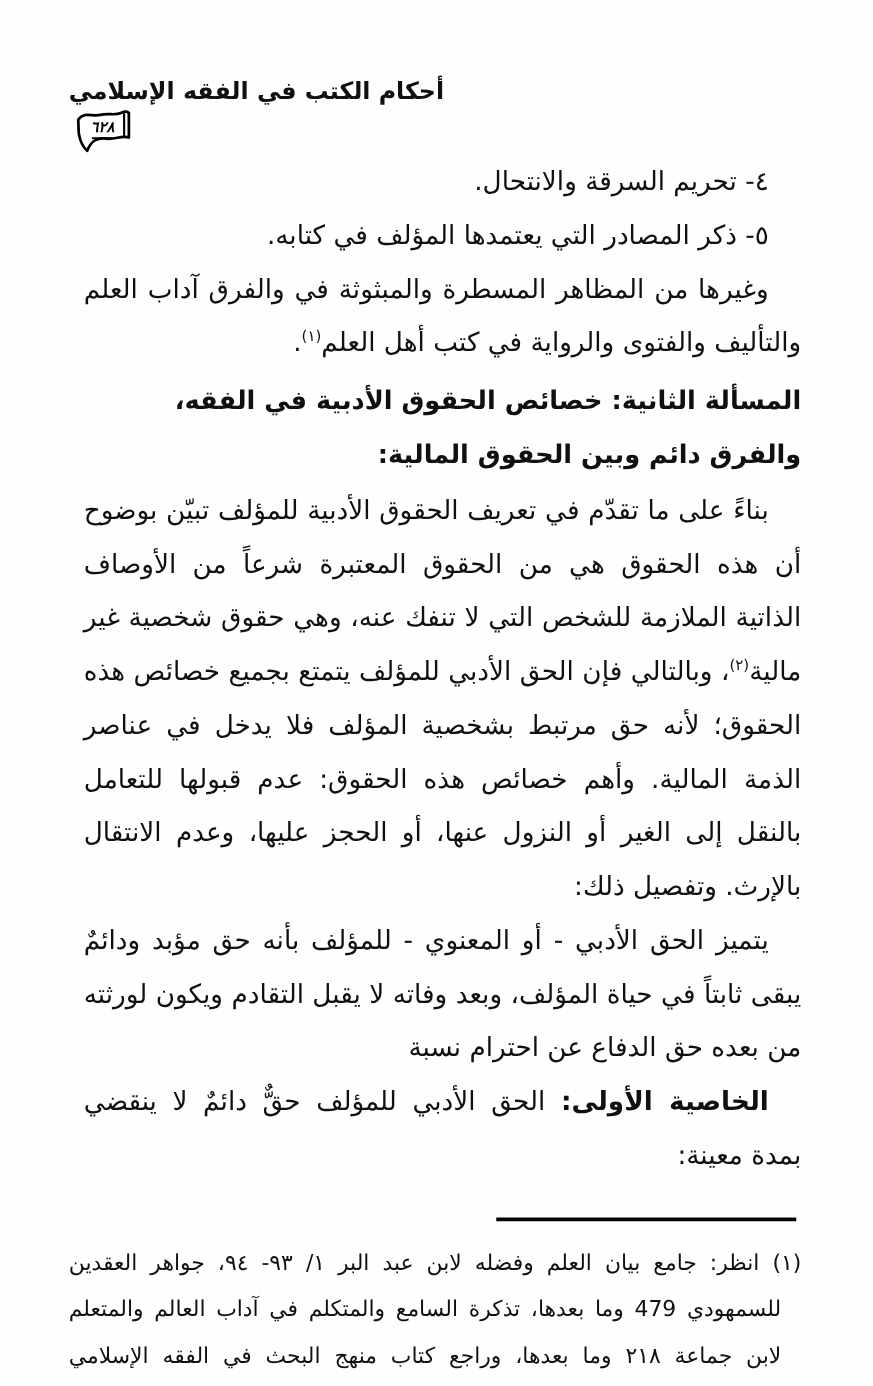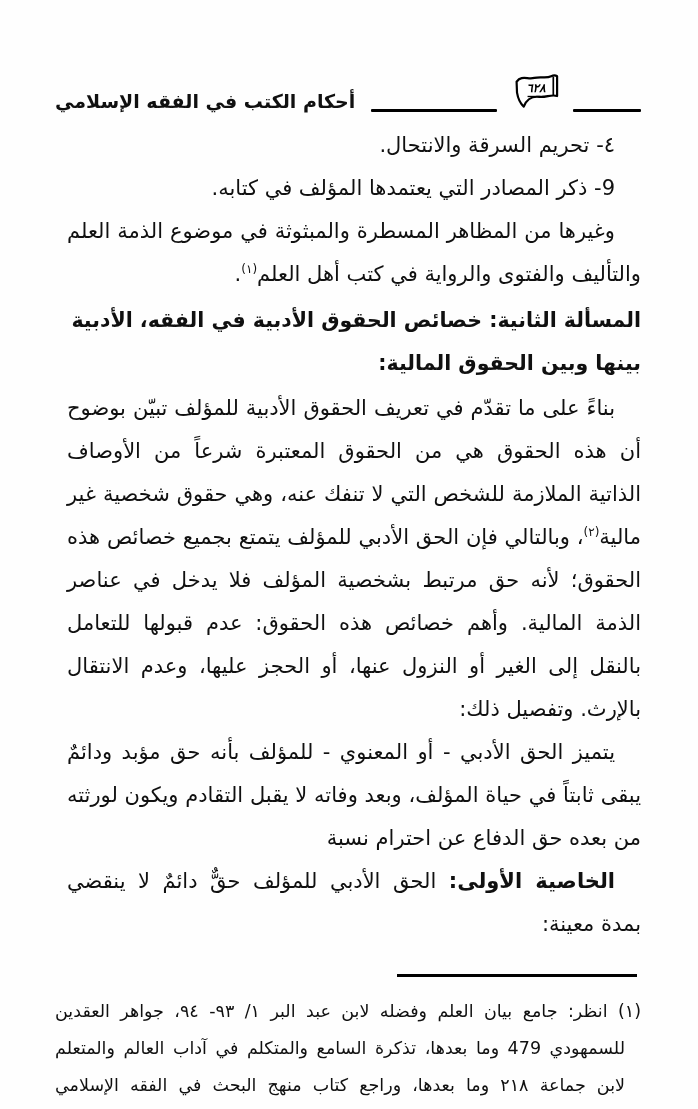"أحكام الكتب في الفقه الإسلامي" .header { align-items: flex-end -> flex-start; flex-direction: none -> column }
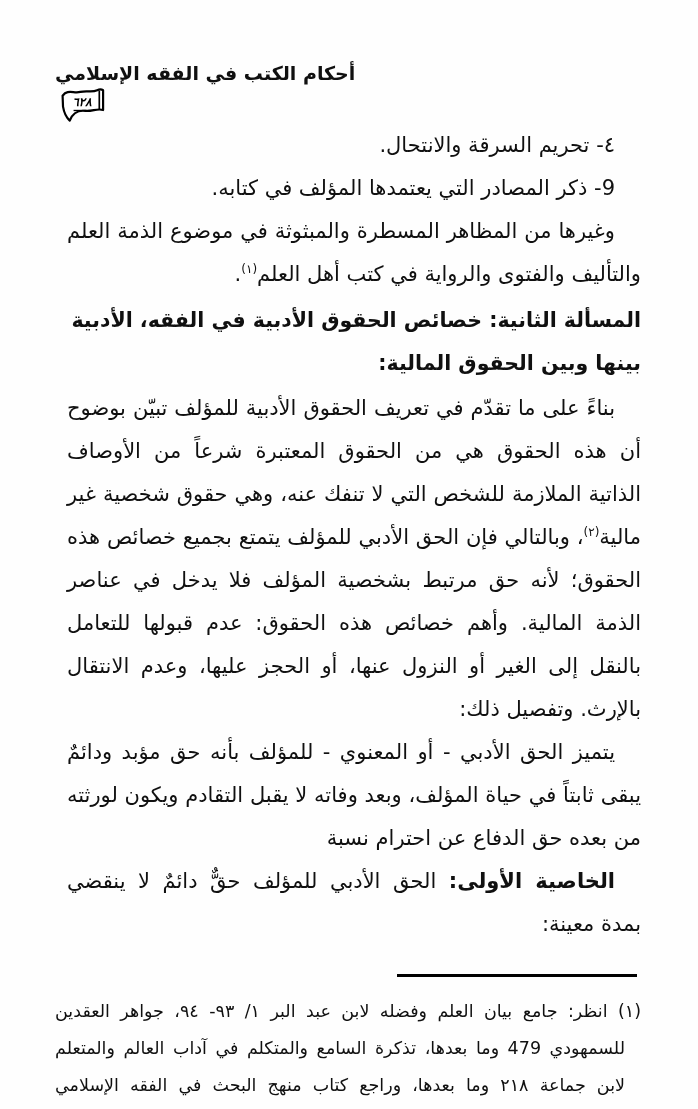"9- ذكر المصادر التي يعتمدها" div.list-item { text: 9- -> ٥- }
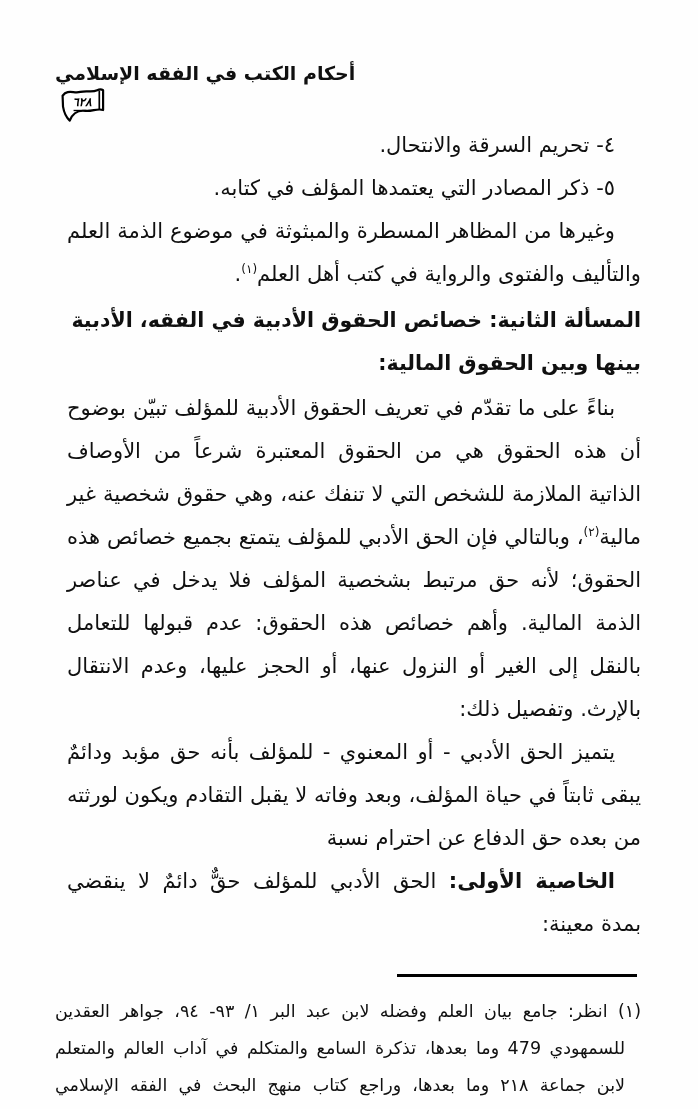"وغيرها من المظاهر المسطرة والمبثوثة" span { text: موضوع الذمة -> والفرق آداب }
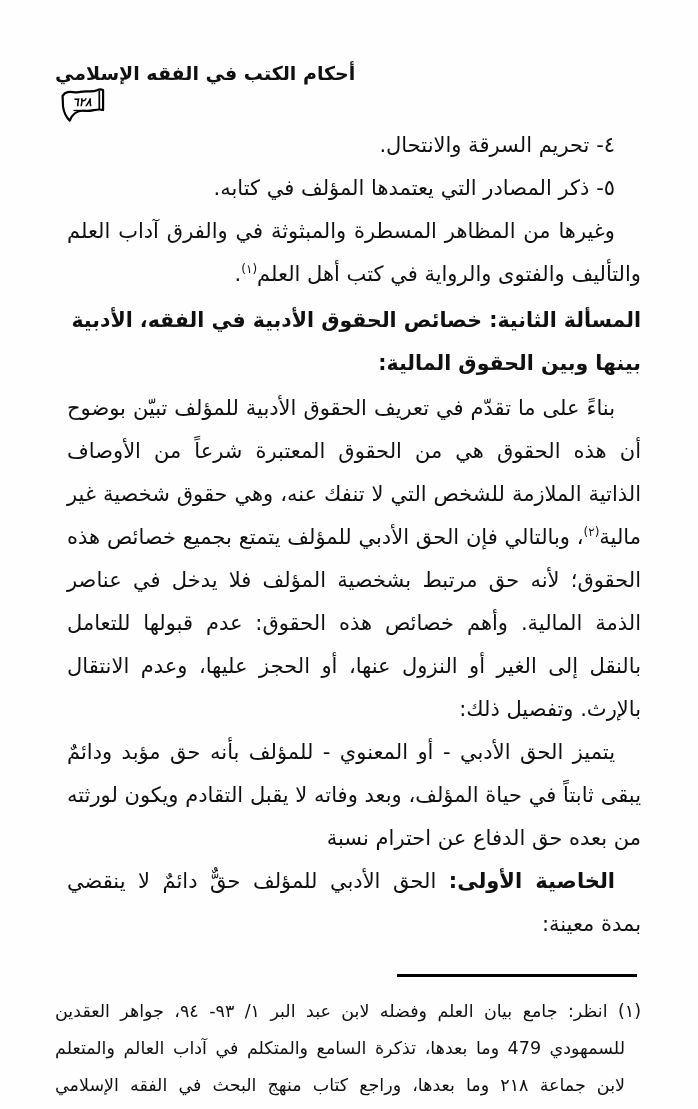"المسألة الثانية: خصائص الحقوق الأدبية" h2.section-heading { text: الأدبية بينها -> والفرق دائم }
